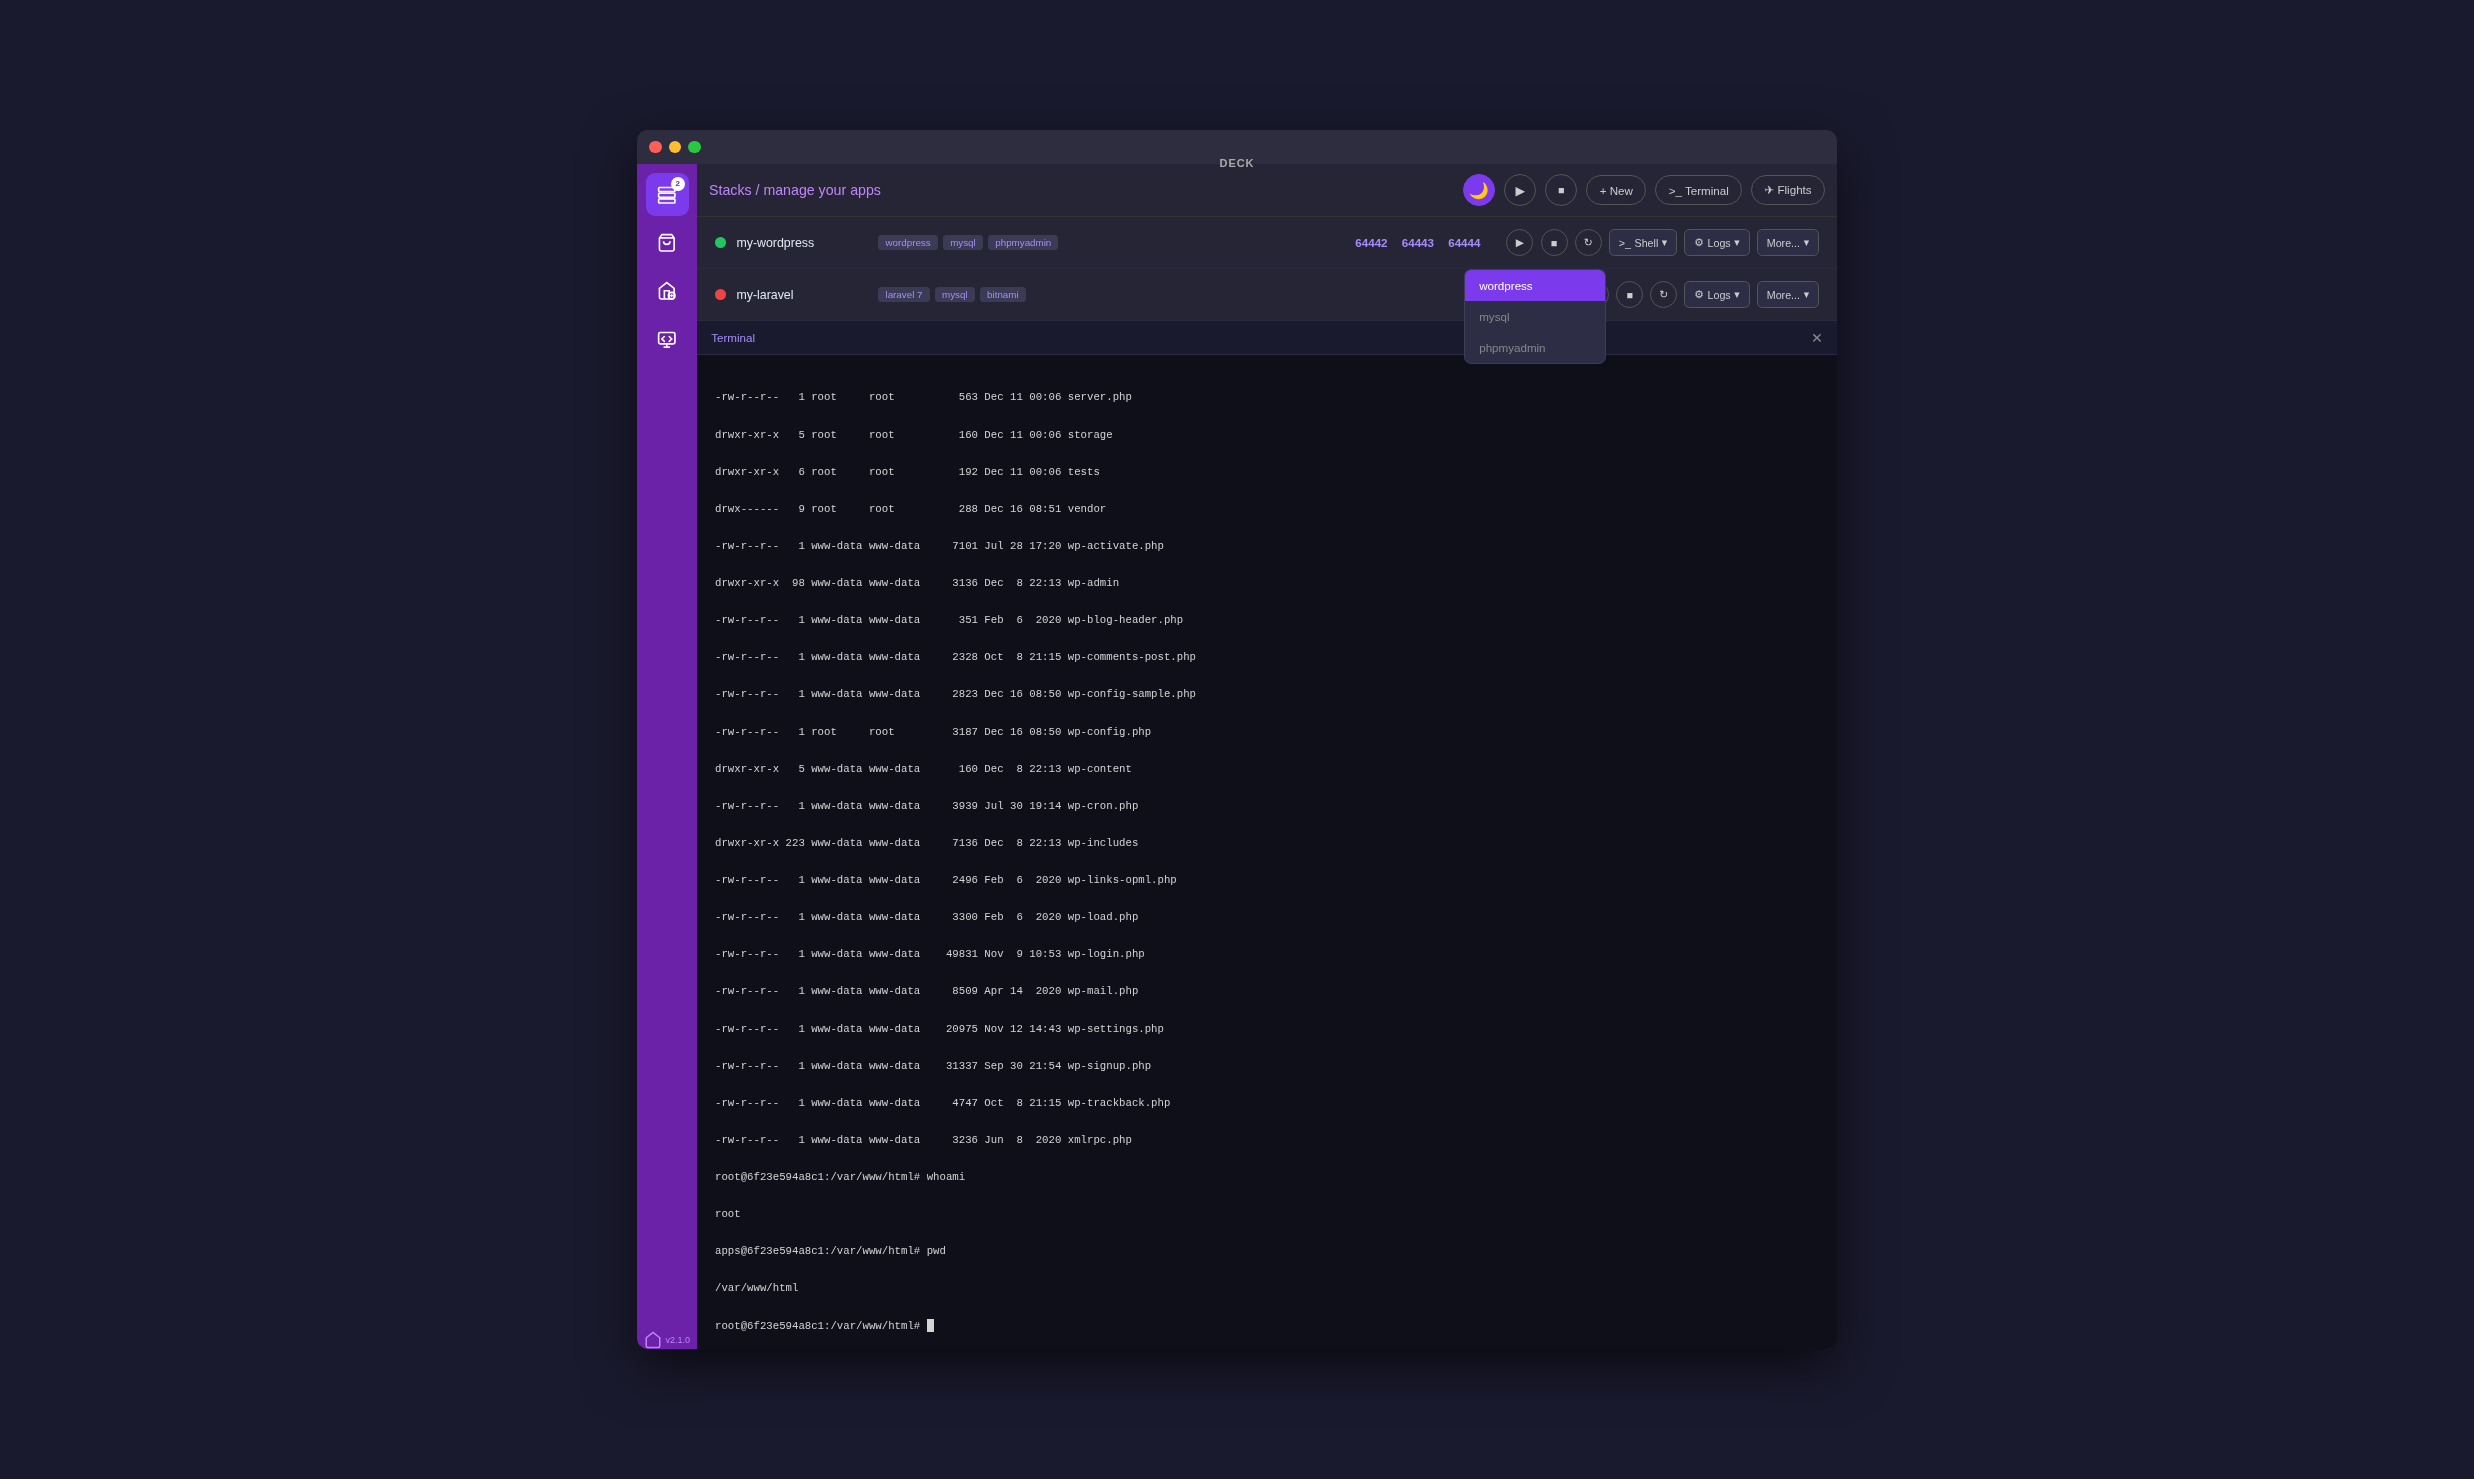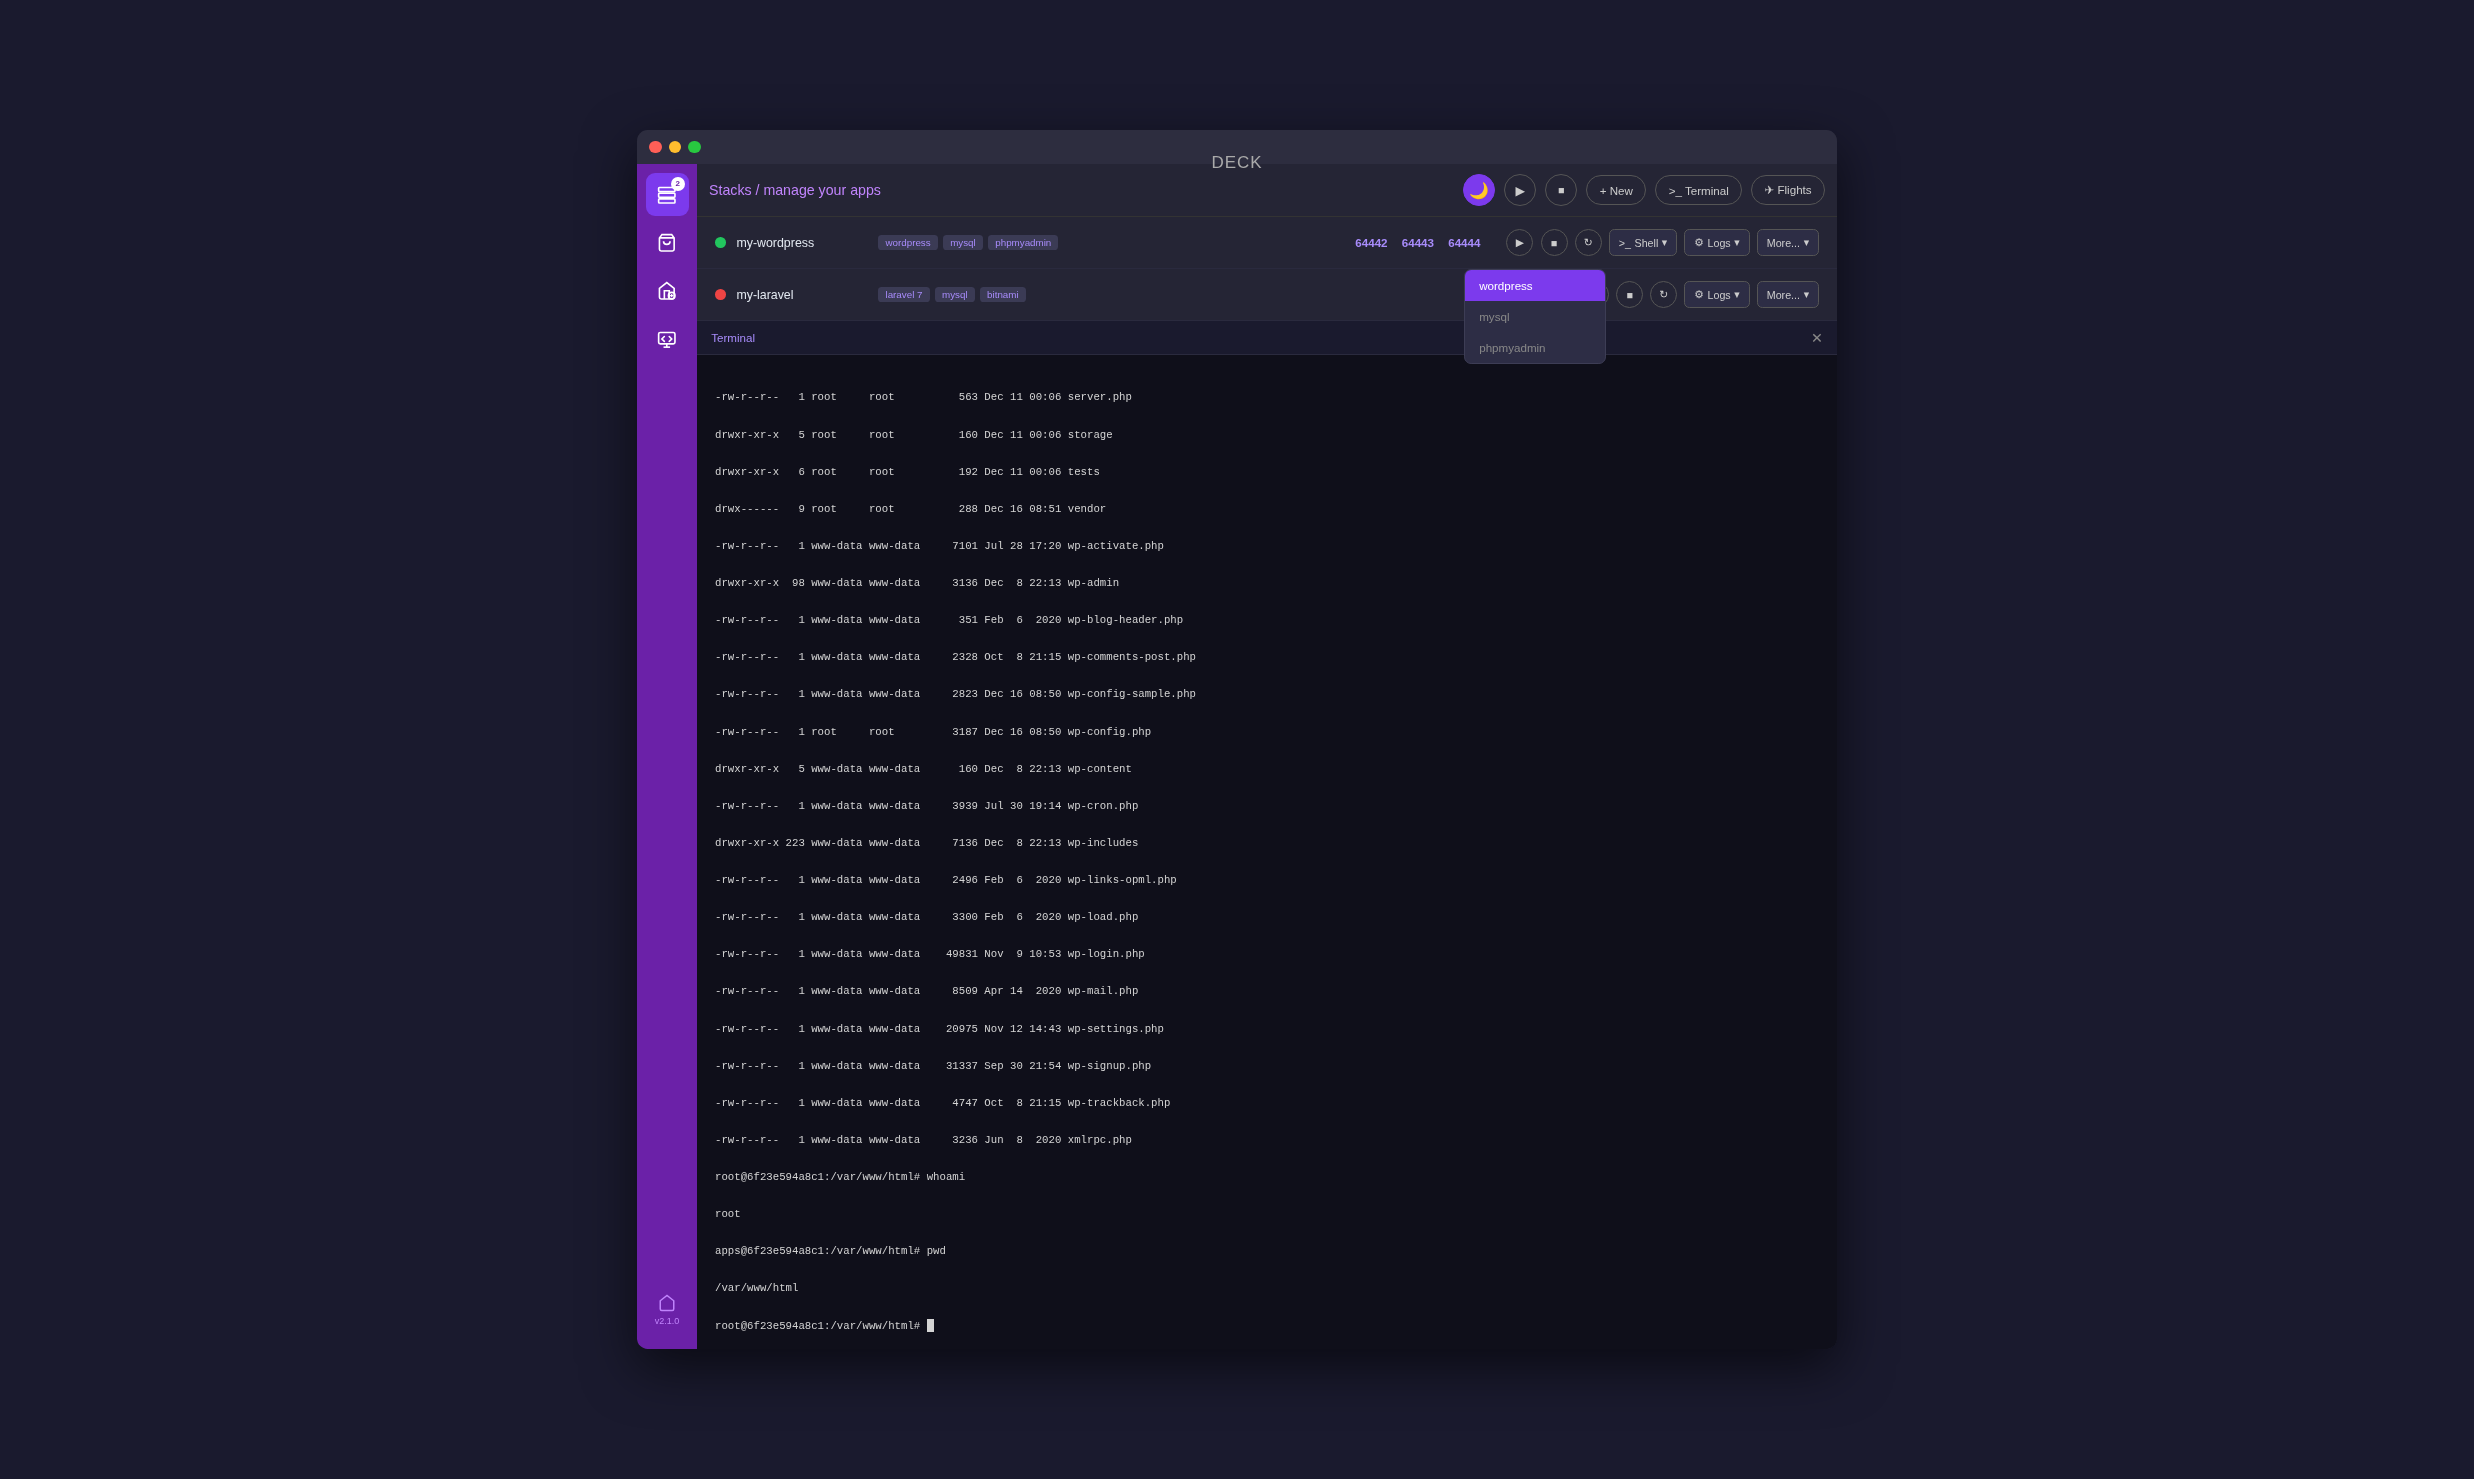"DECK" .title-text { font-size: 17px -> 11px; font-weight: 400 -> 700 }
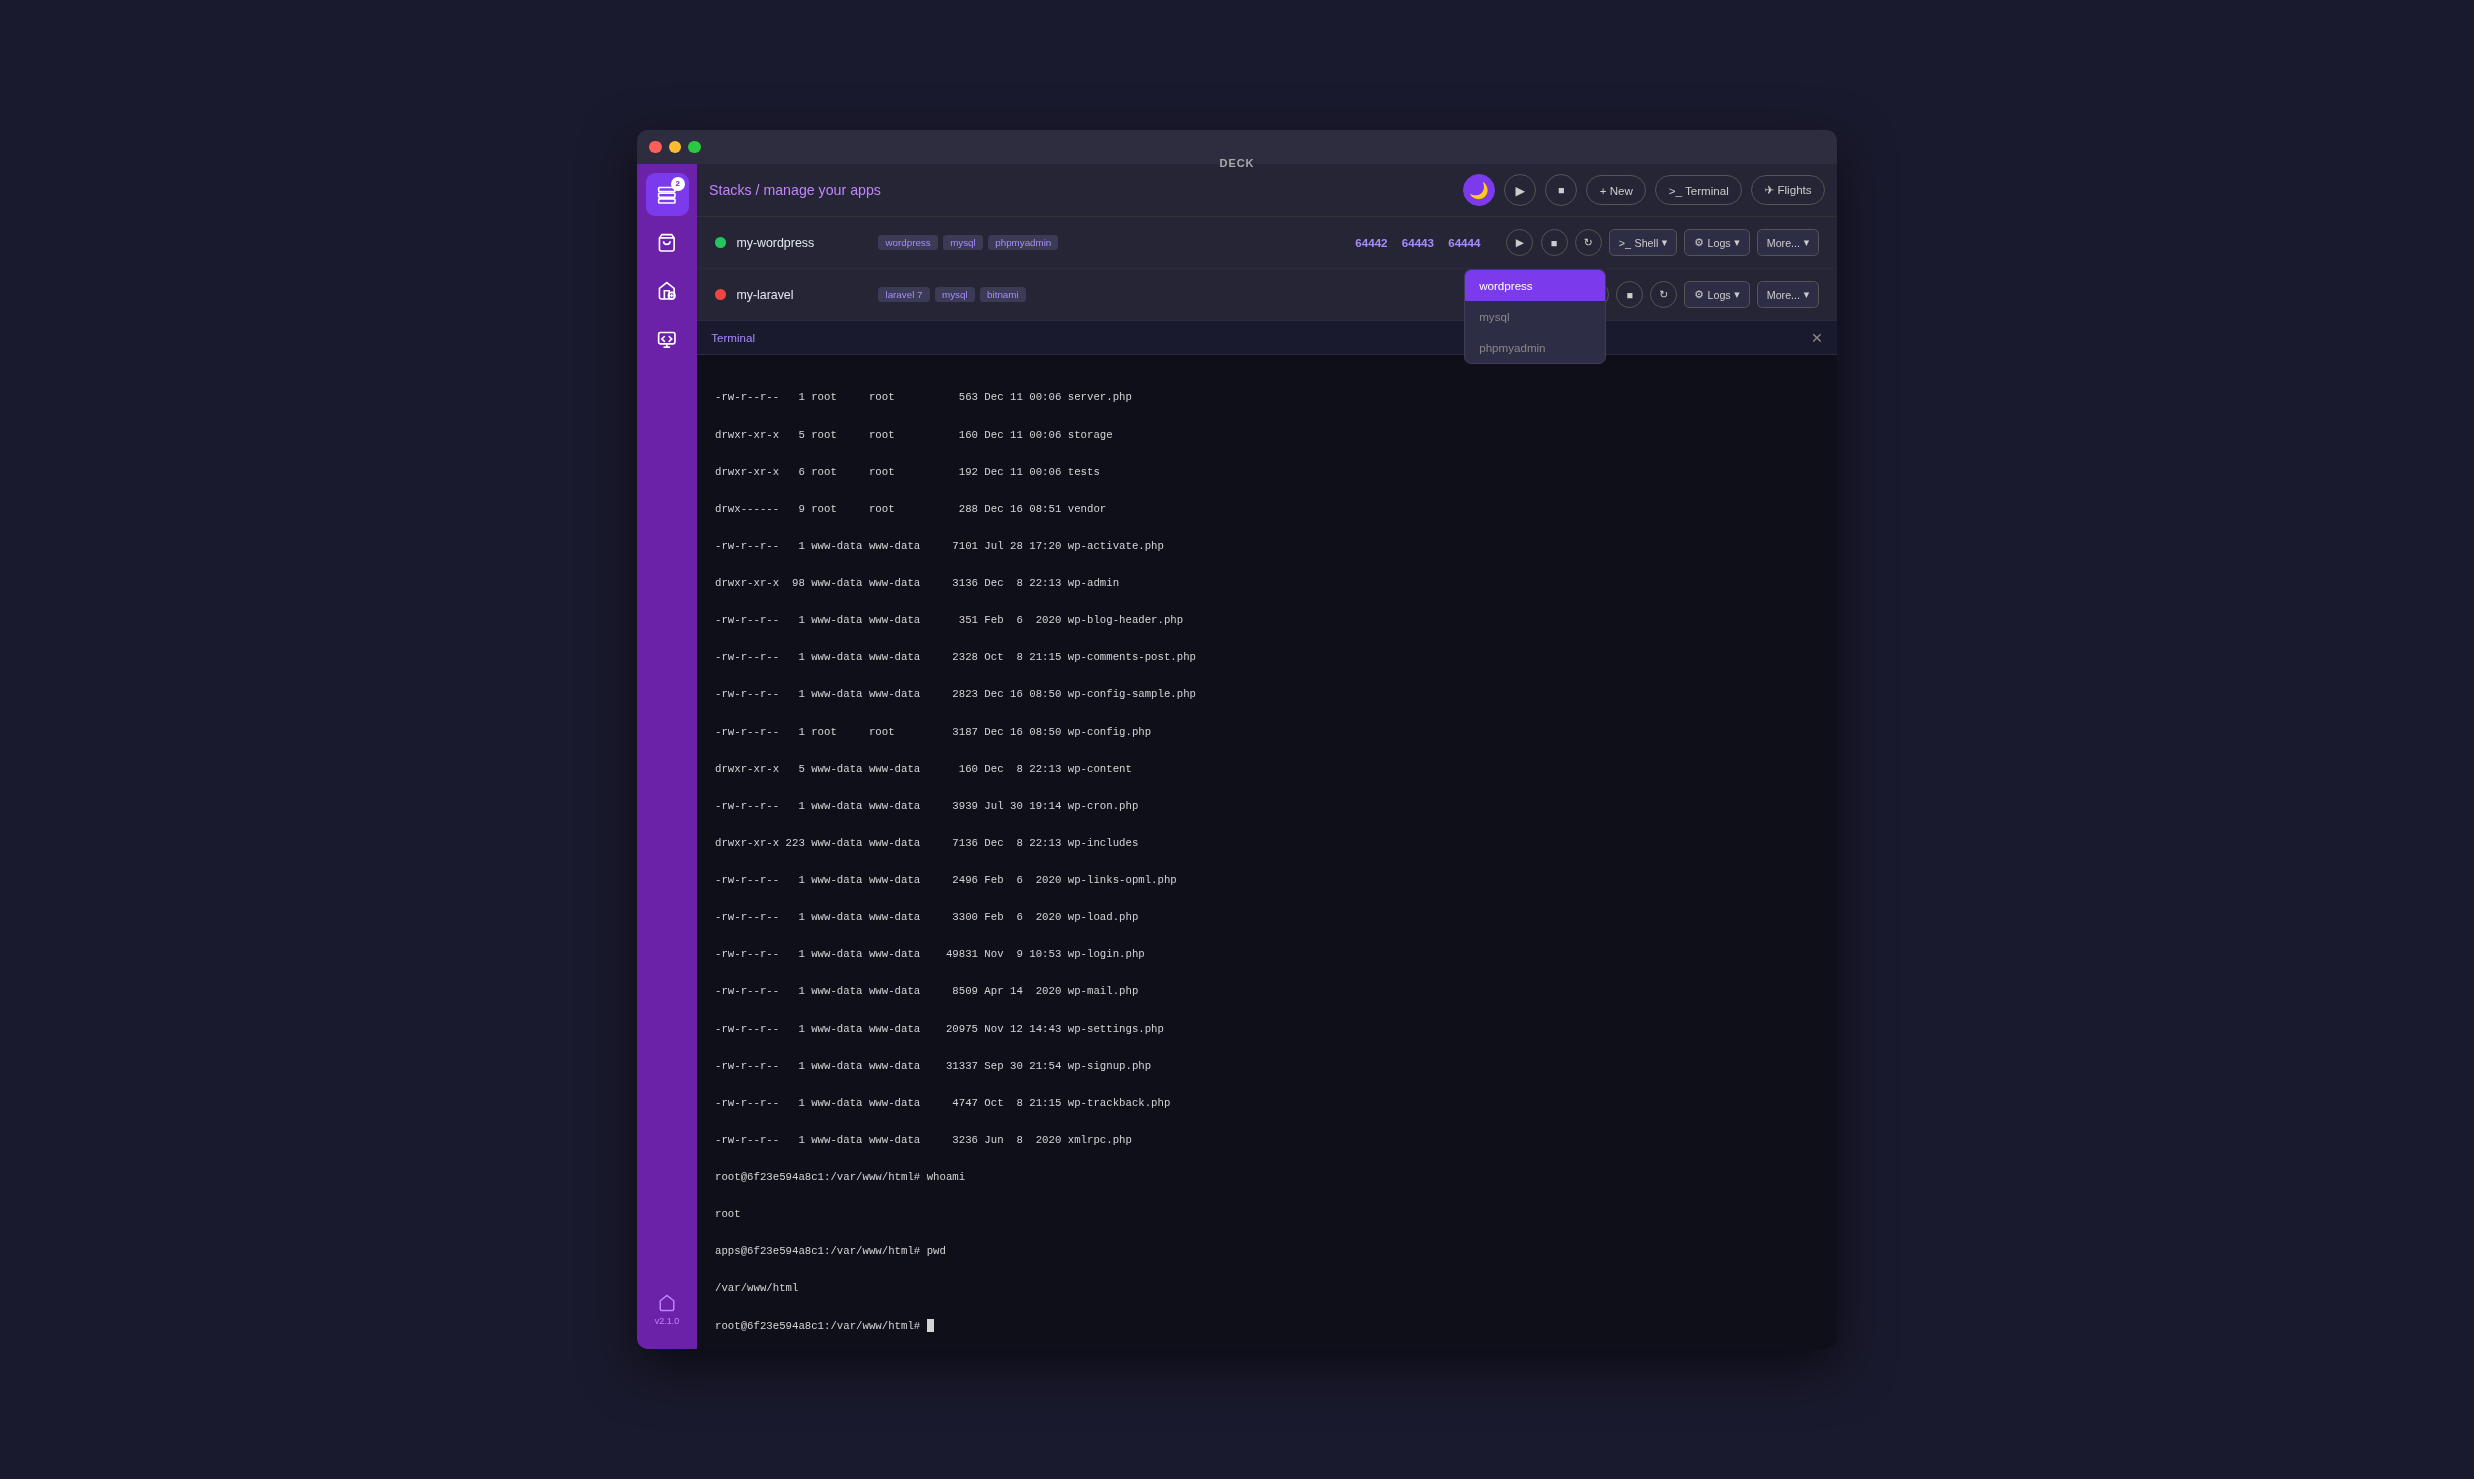"v2.1.0" .sidebar-bottom { flex-direction: column -> none; padding-bottom: 23px -> 0 }
